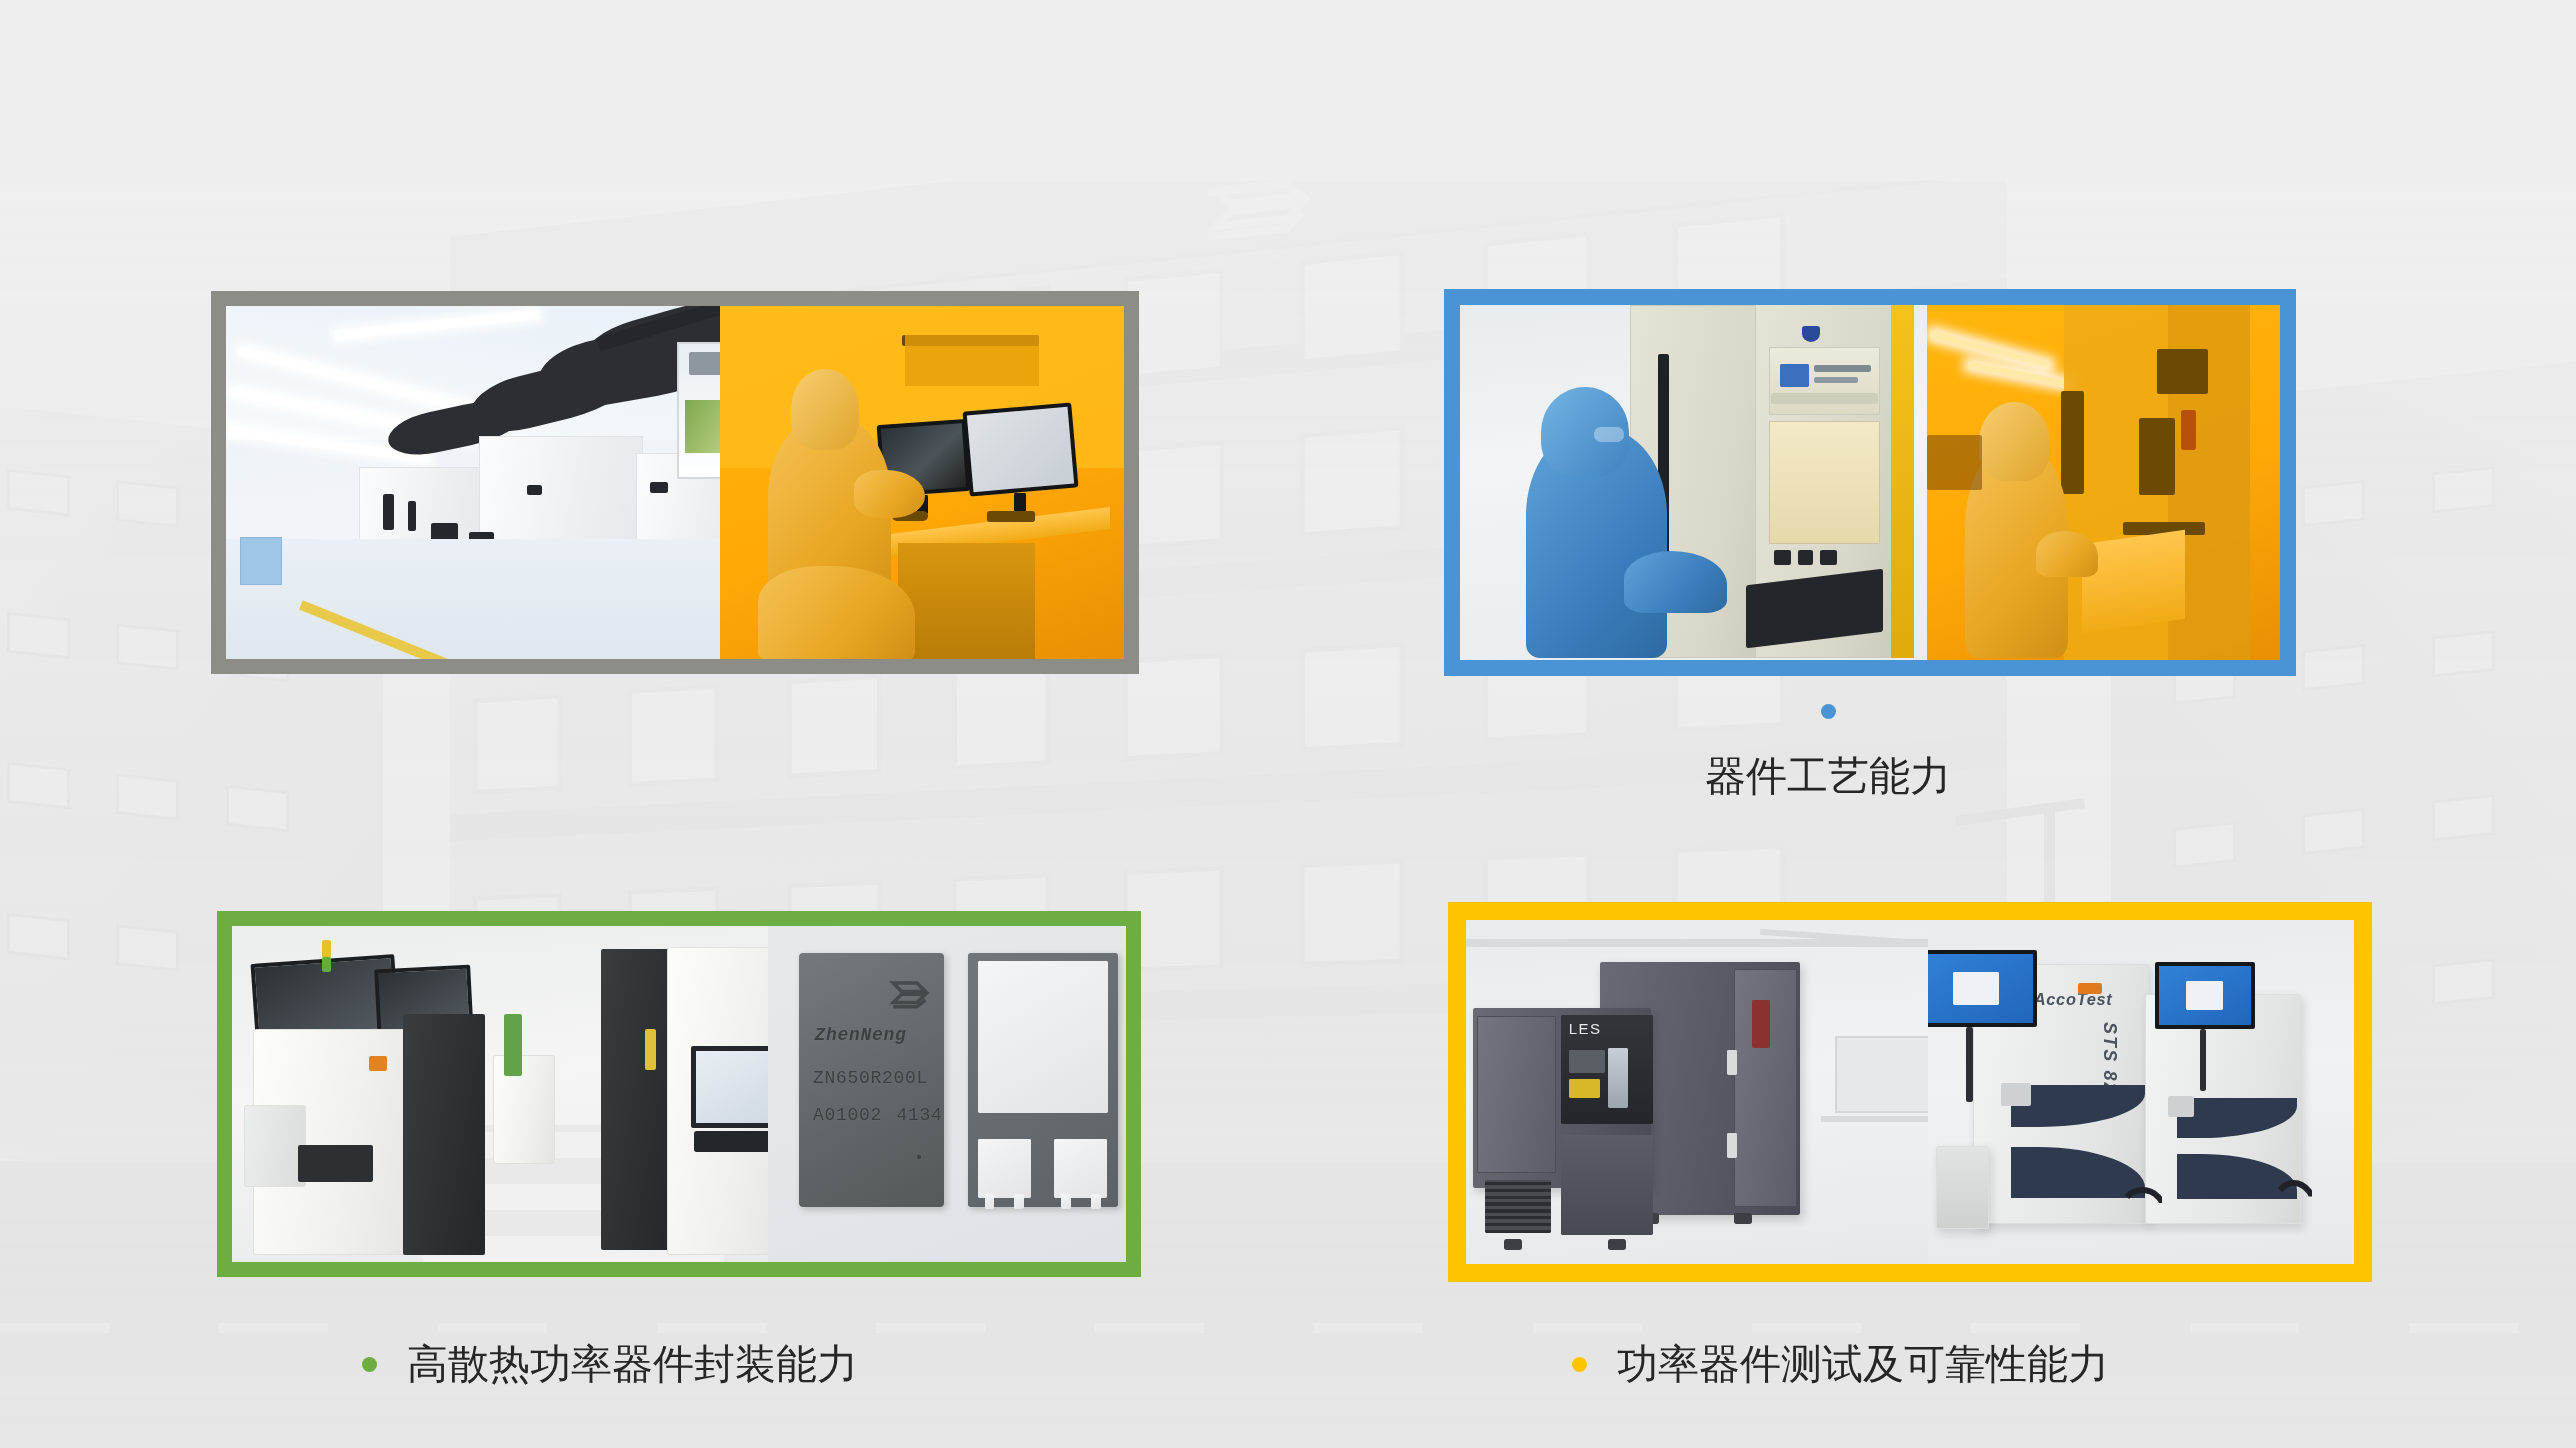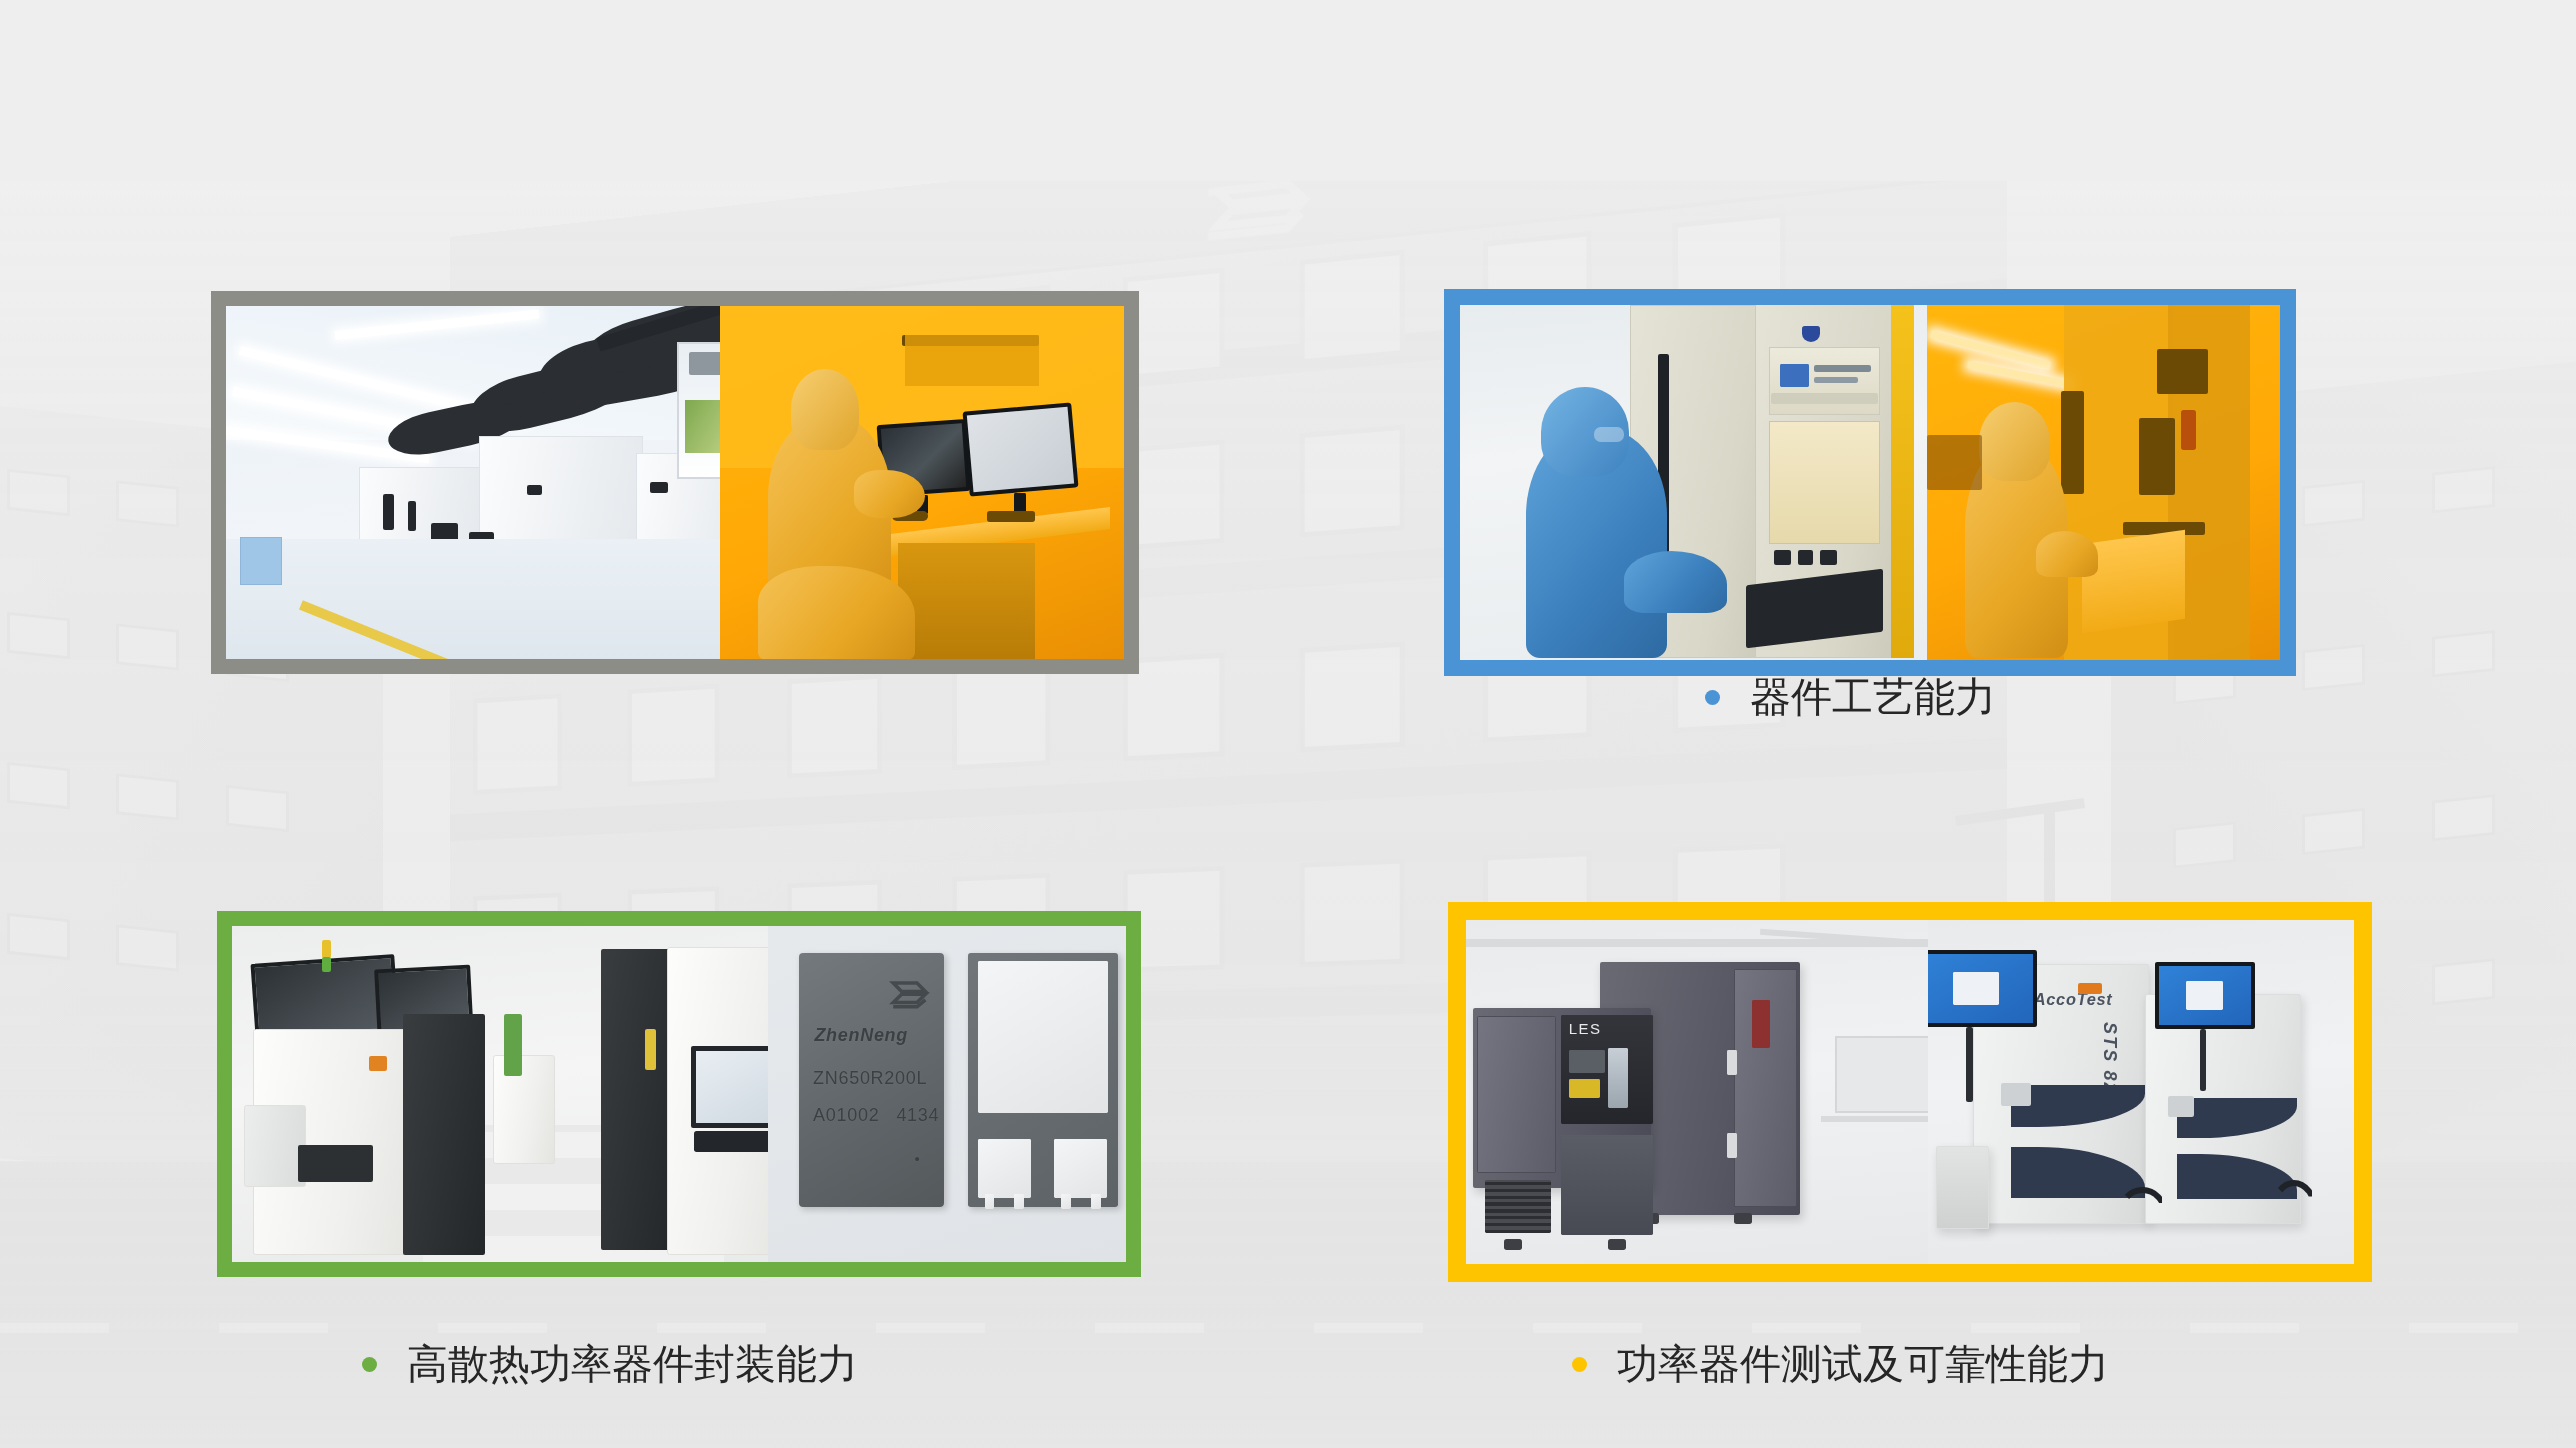"器件工艺能力" #caption-device { flex-direction: none -> column; top: 670px -> 704px }
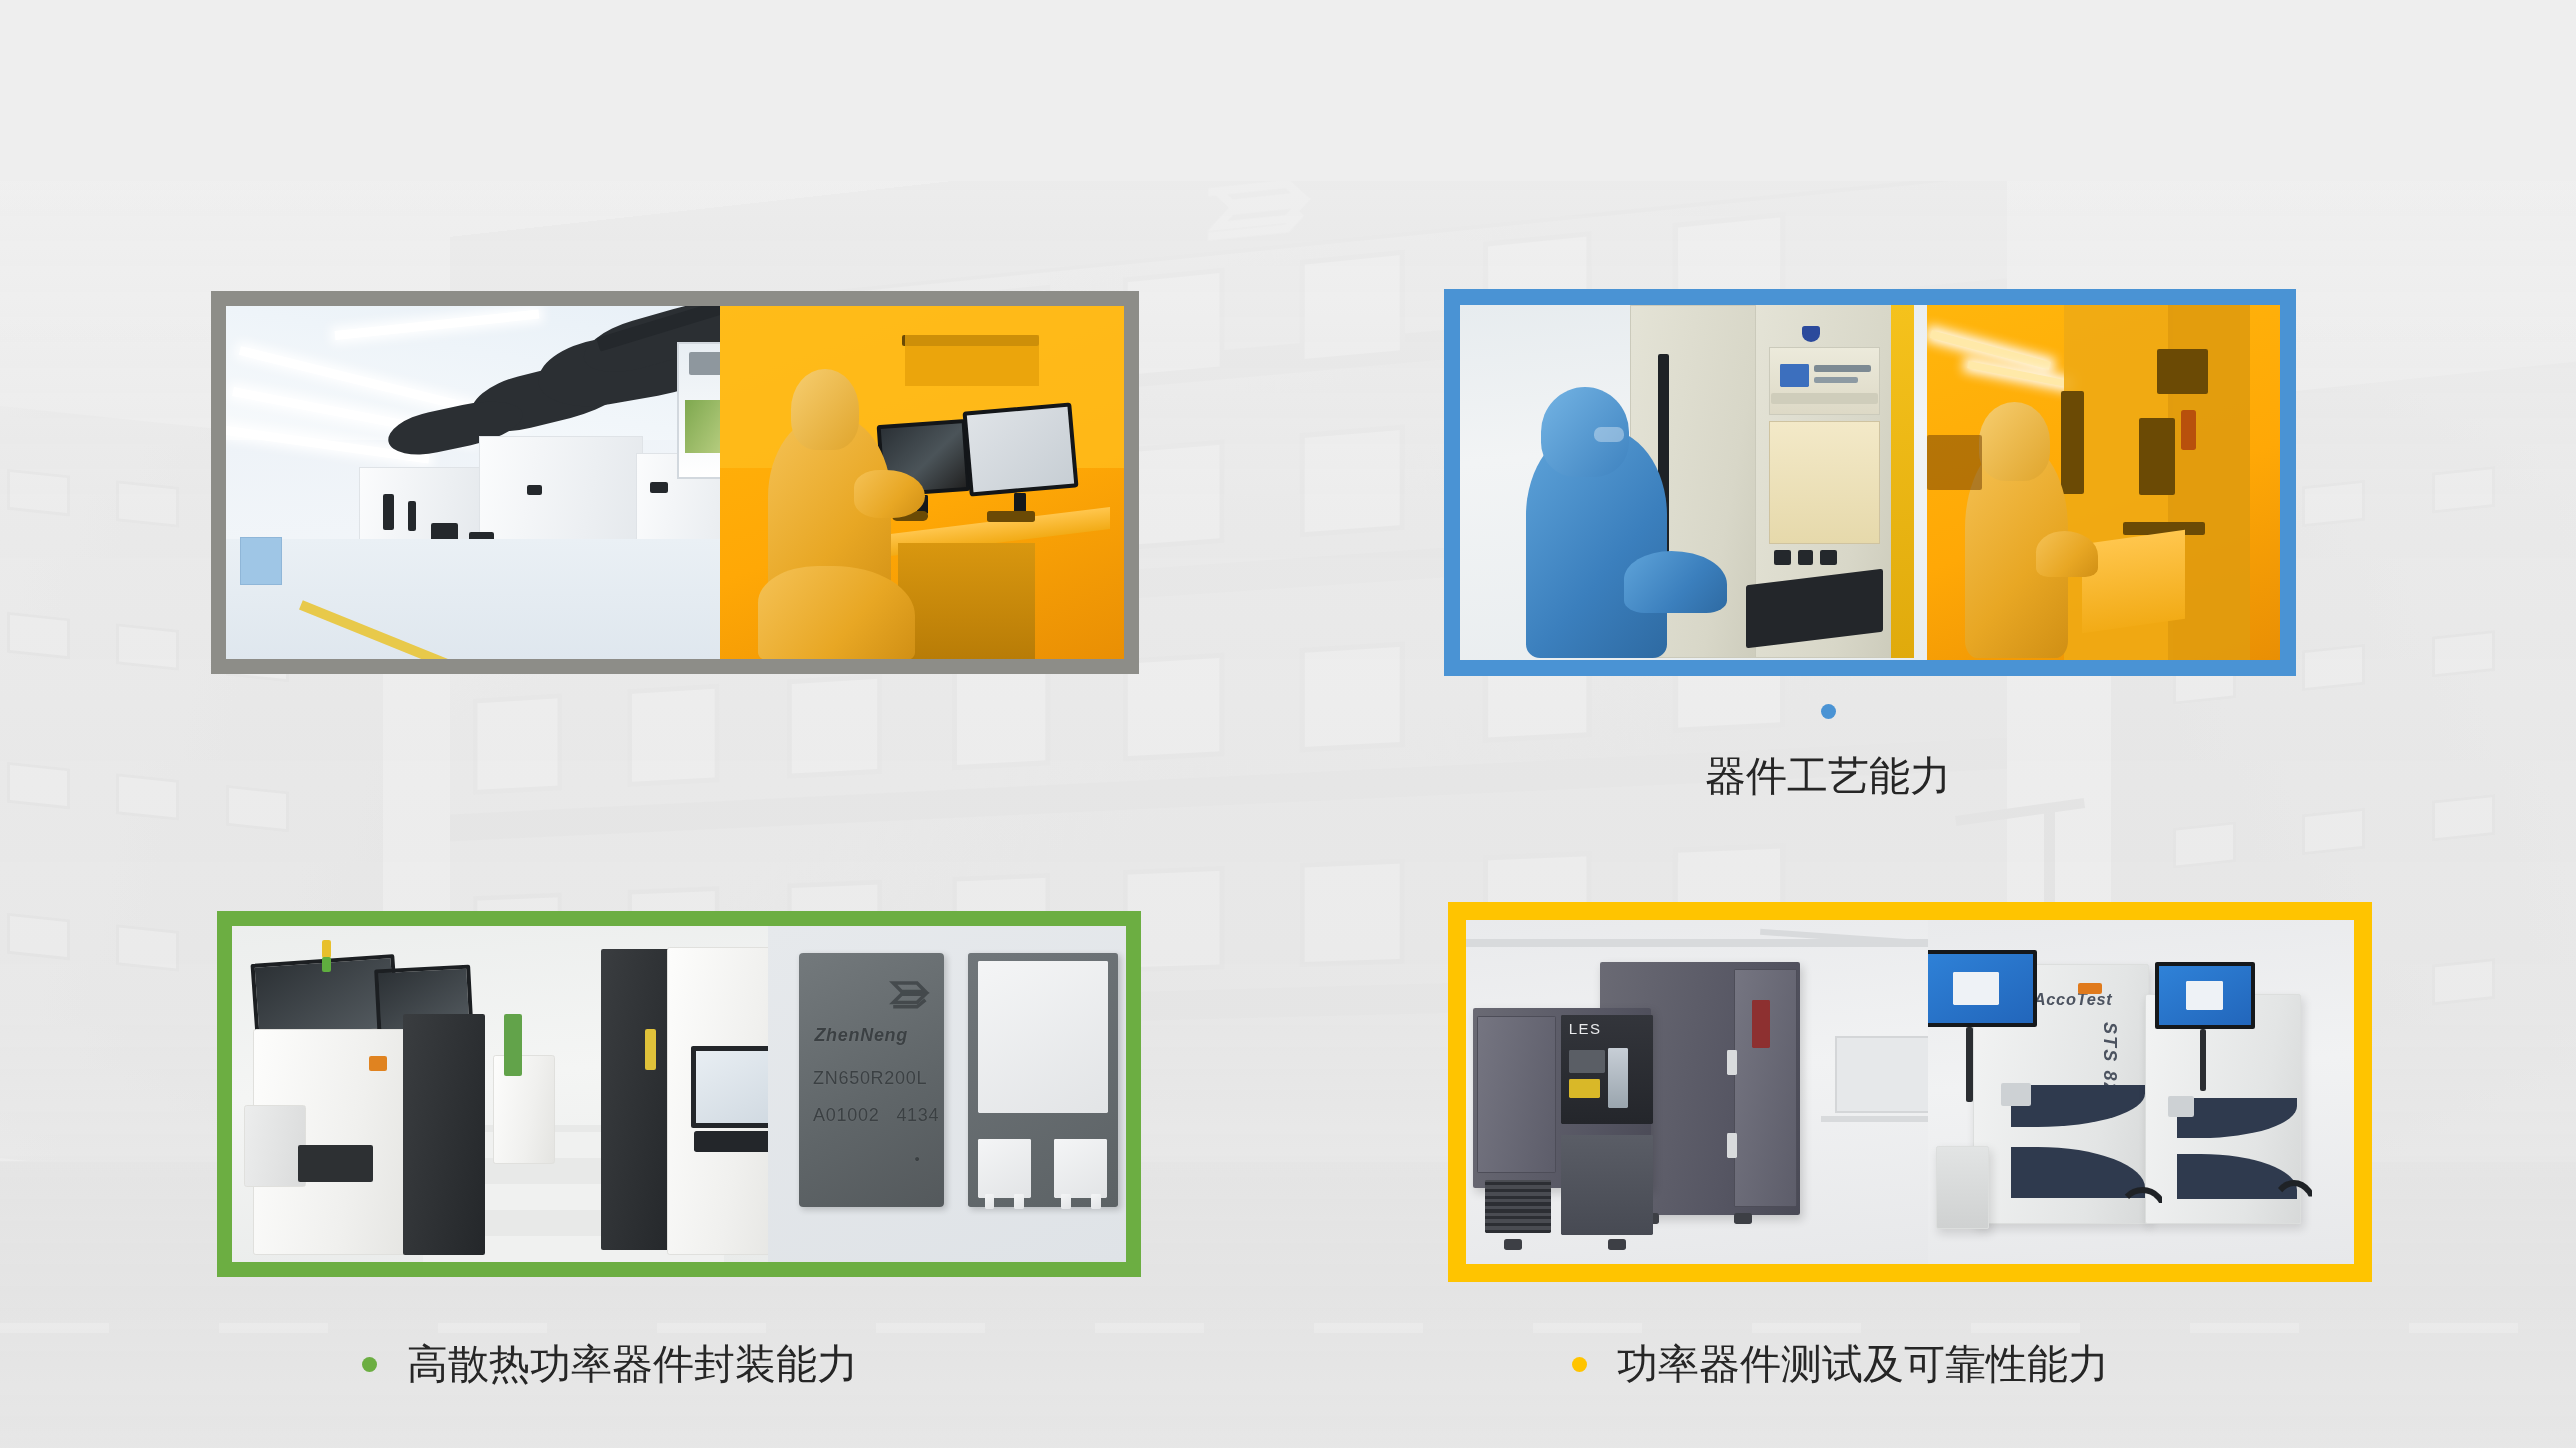"ZhenNeng" .chip-text { font-family: Liberation Sans, sans-serif -> Liberation Mono, monospace }
